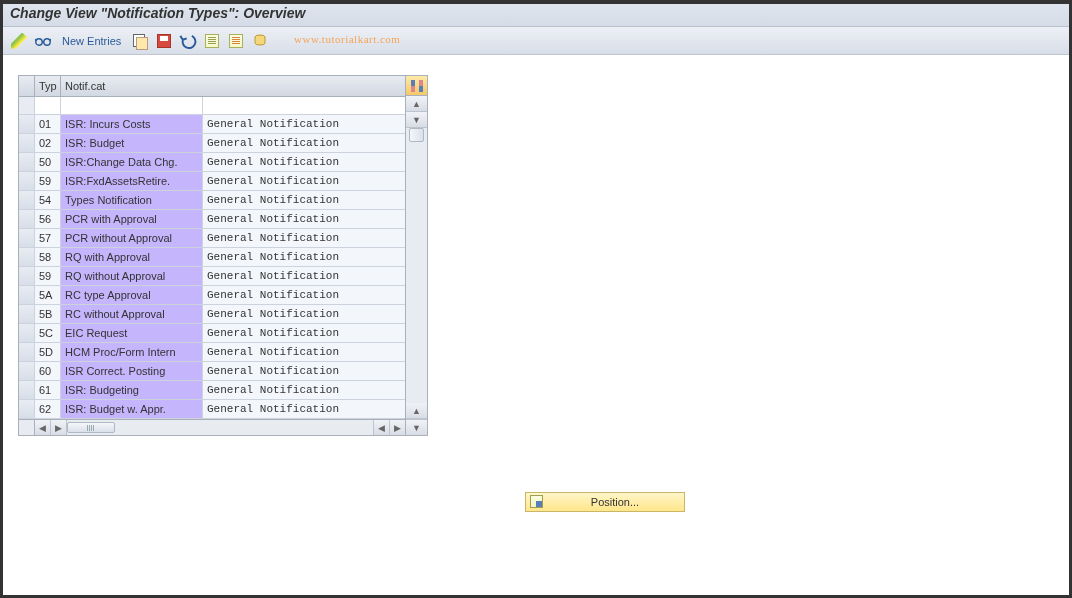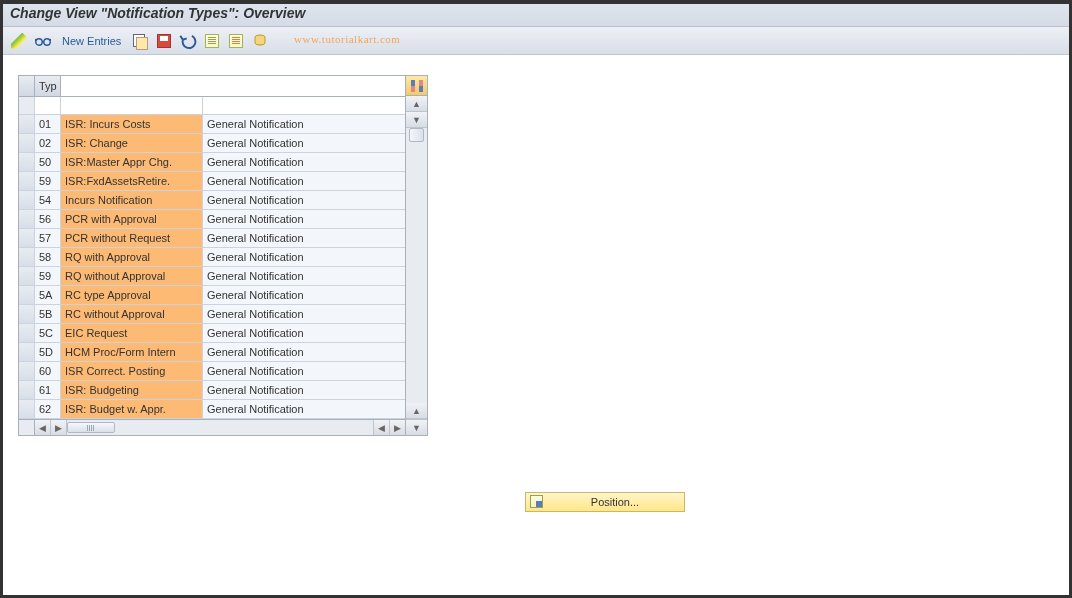"Notif.cat" div.hcell { html: none -> <div>Notif.cat</div> }
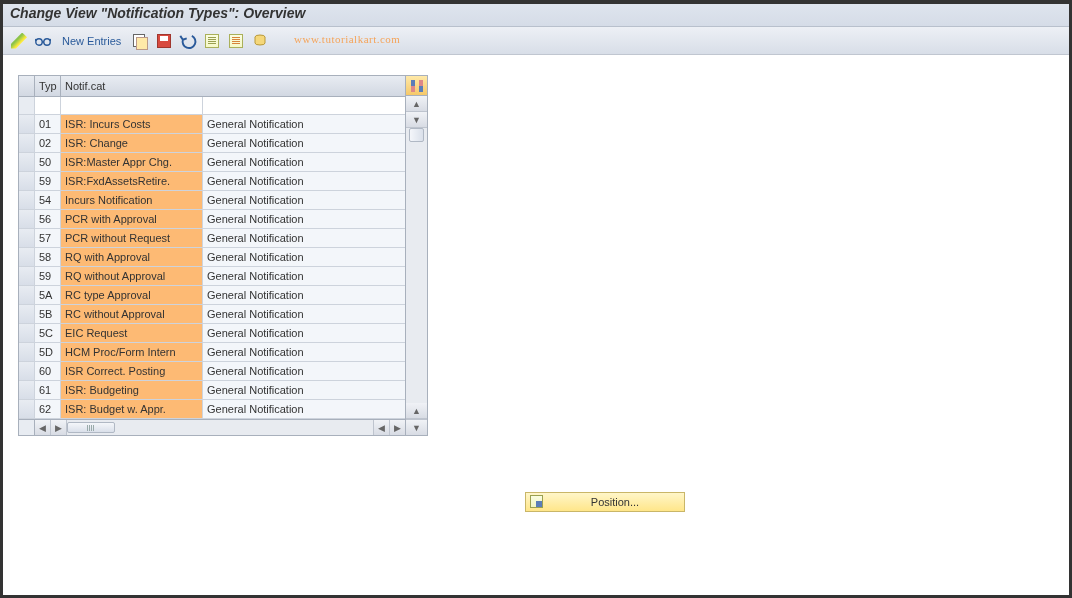"ISR: Incurs Costs" .dcell.dname { background: #fdba74 -> #c4b5fd }
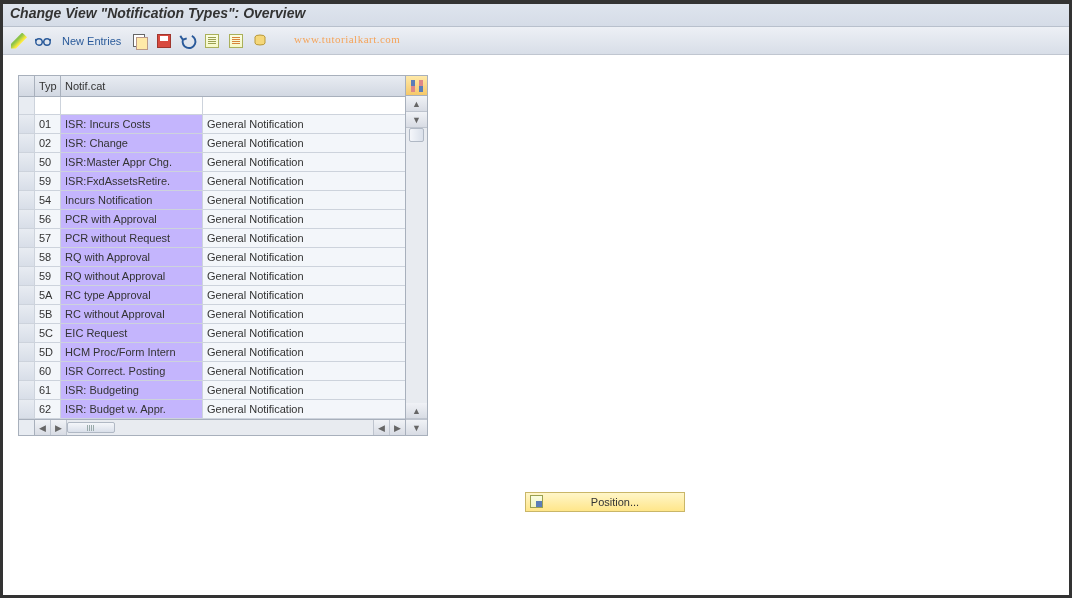"General Notification" .dcell.dcat { font-family: none -> Liberation Mono, monospace }
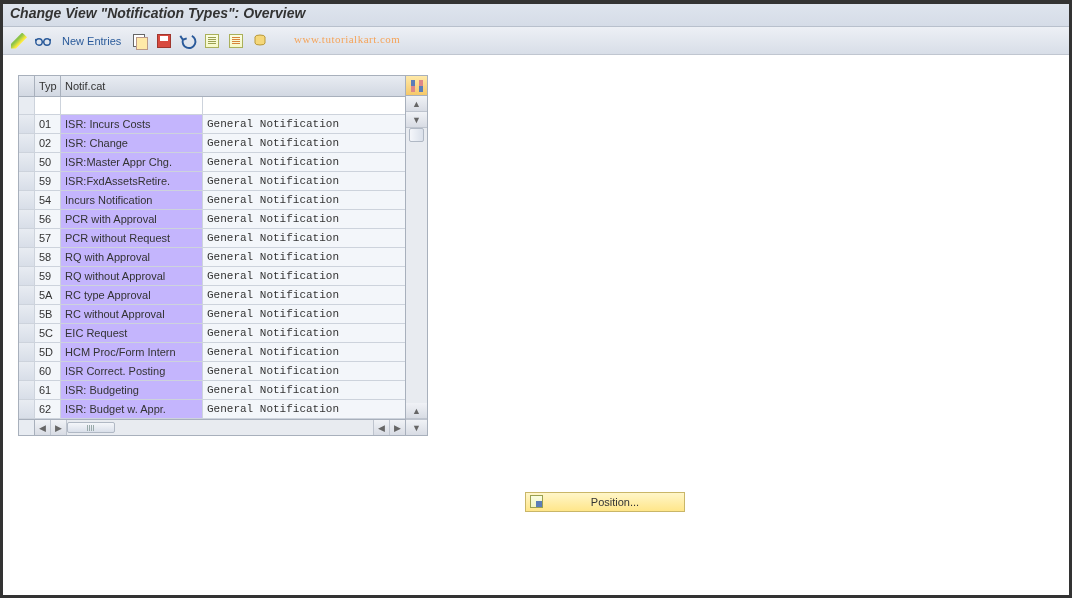"ISR: Change" div.dcell { text: Change -> Budget }
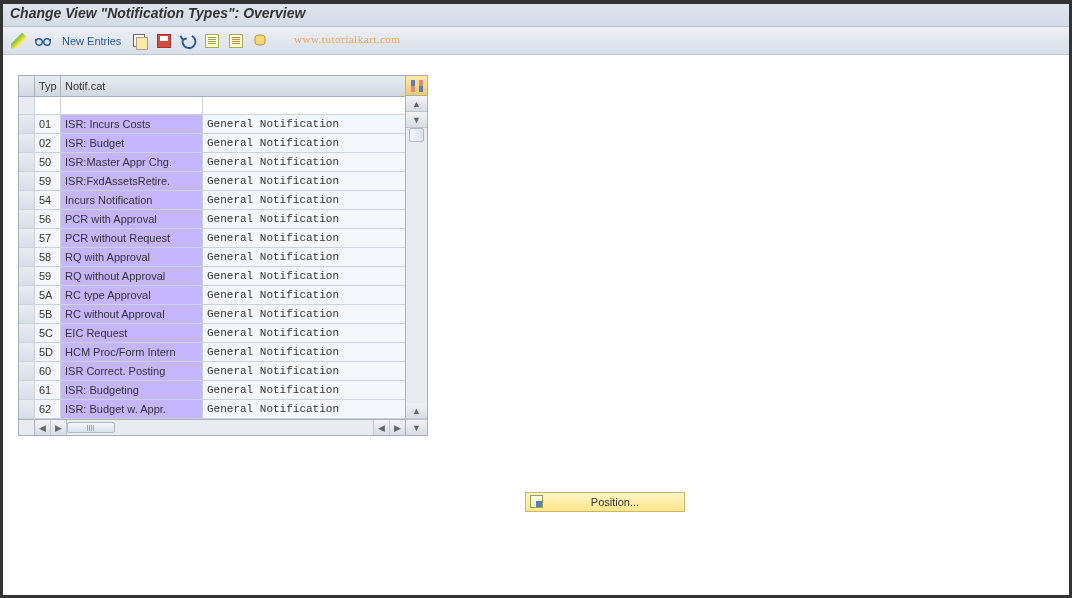"ISR:Master Appr Chg." div.dcell { text: ISR:Master Appr -> ISR:Change Data }
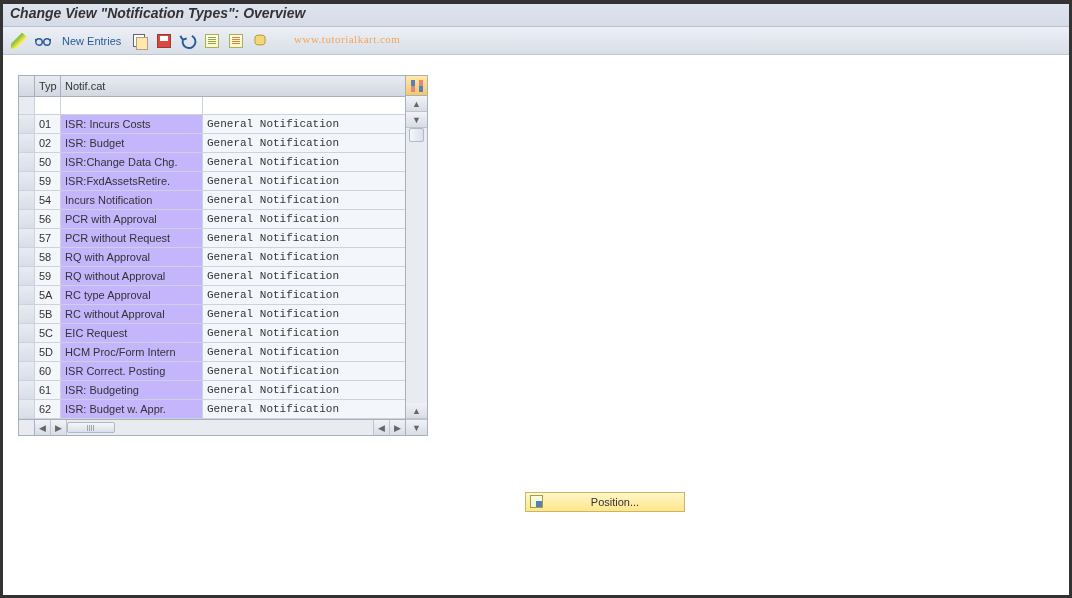"Incurs Notification" div.dcell { text: Incurs -> Types }
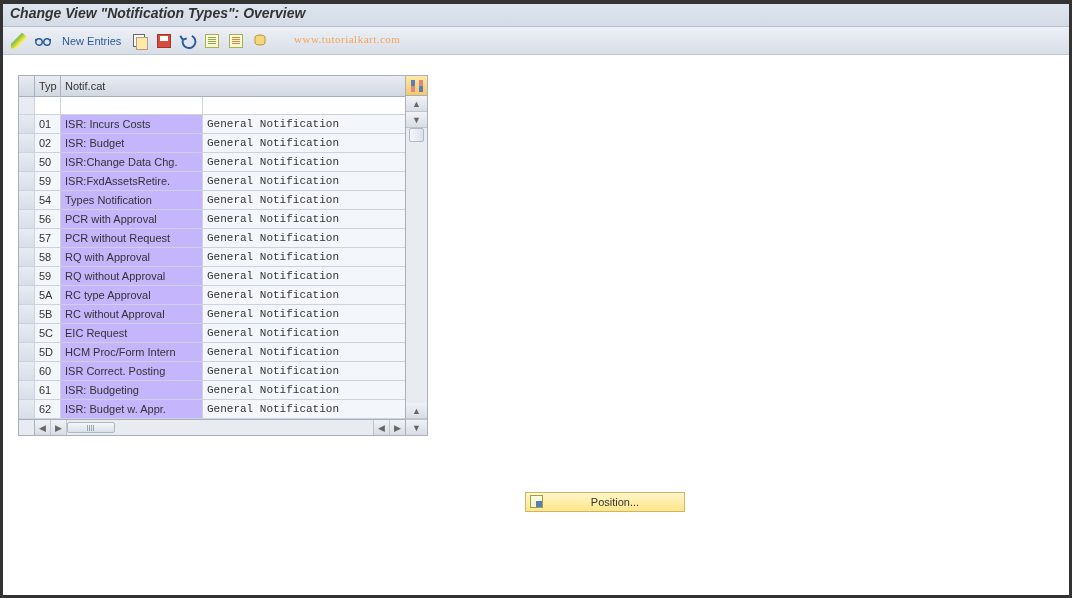"PCR without Request" div.dcell { text: Request -> Approval }
